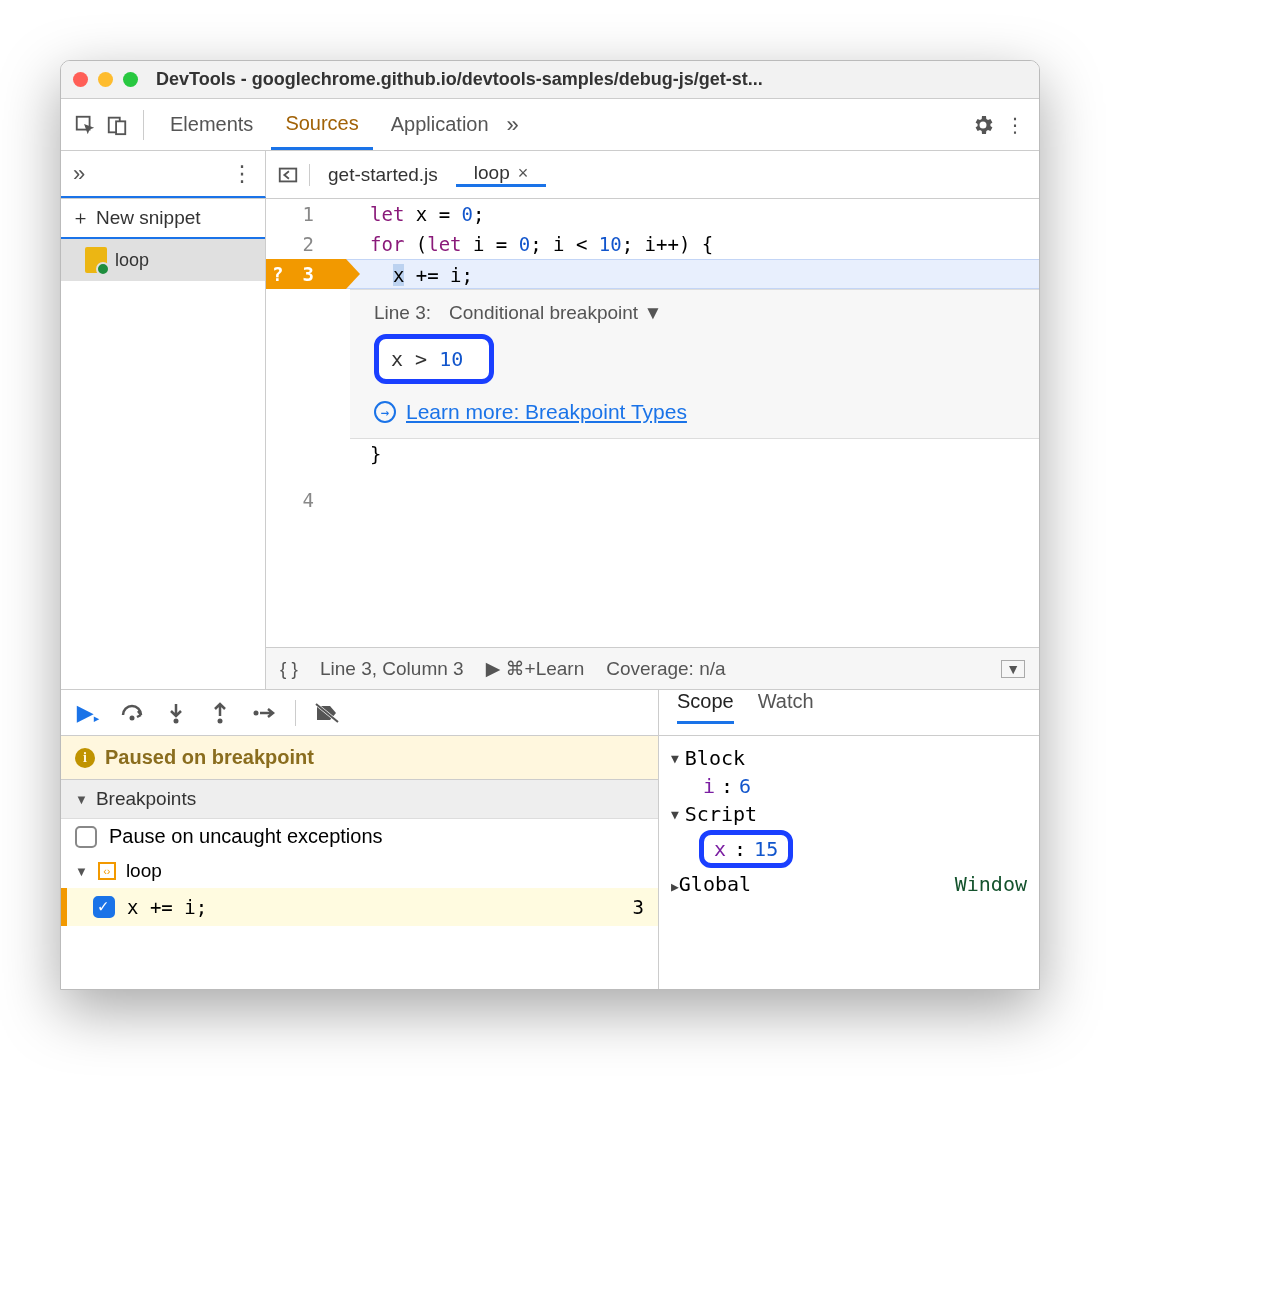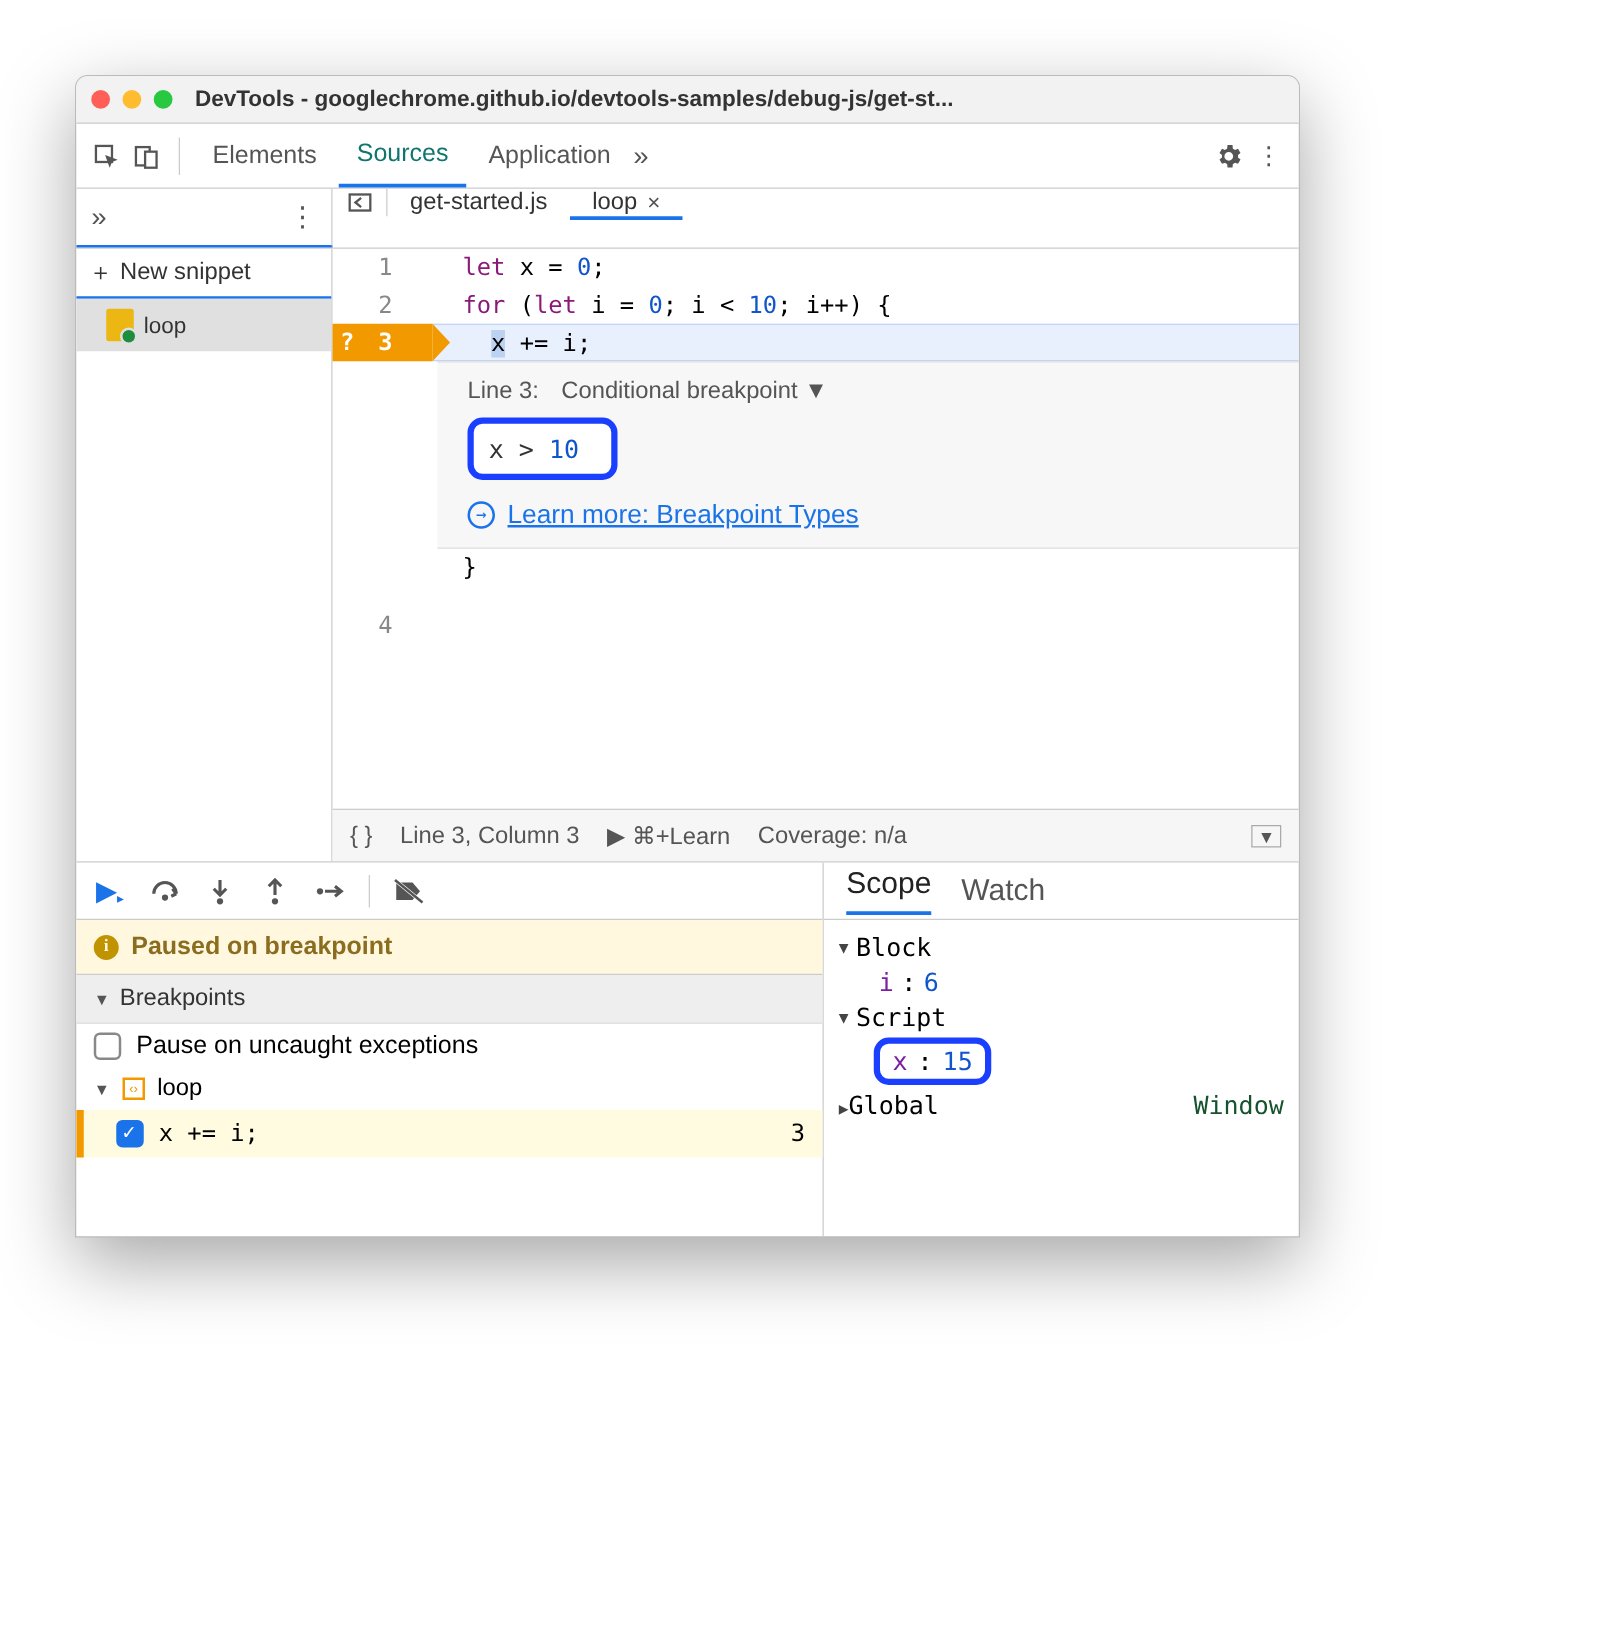"Sources" .tab-item.active { color: #0f766e -> #a16207 }
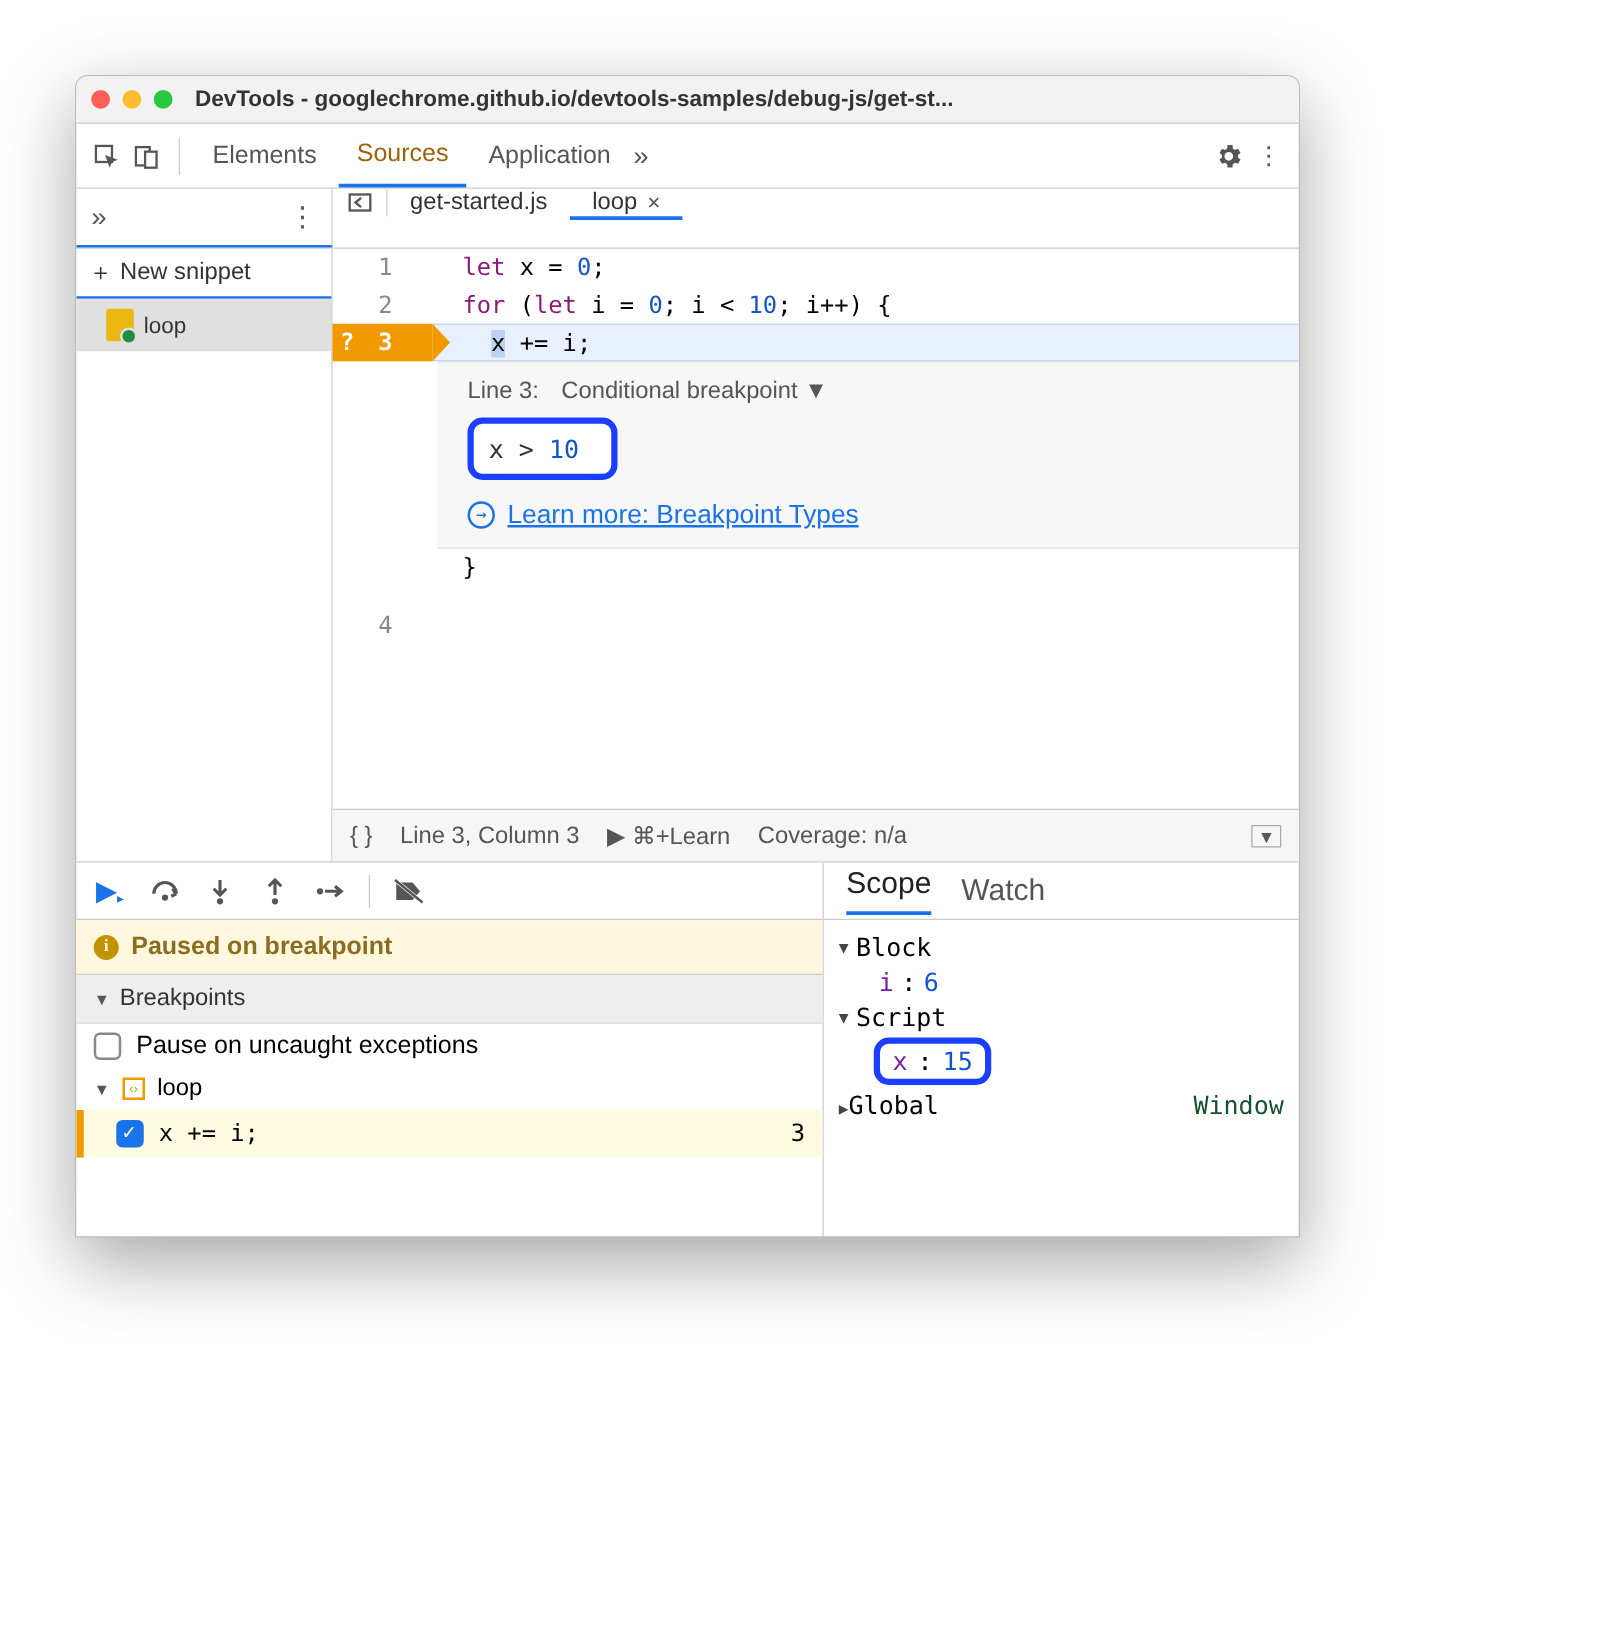"get-started.js" .file-tabsbar { align-items: flex-start -> center }
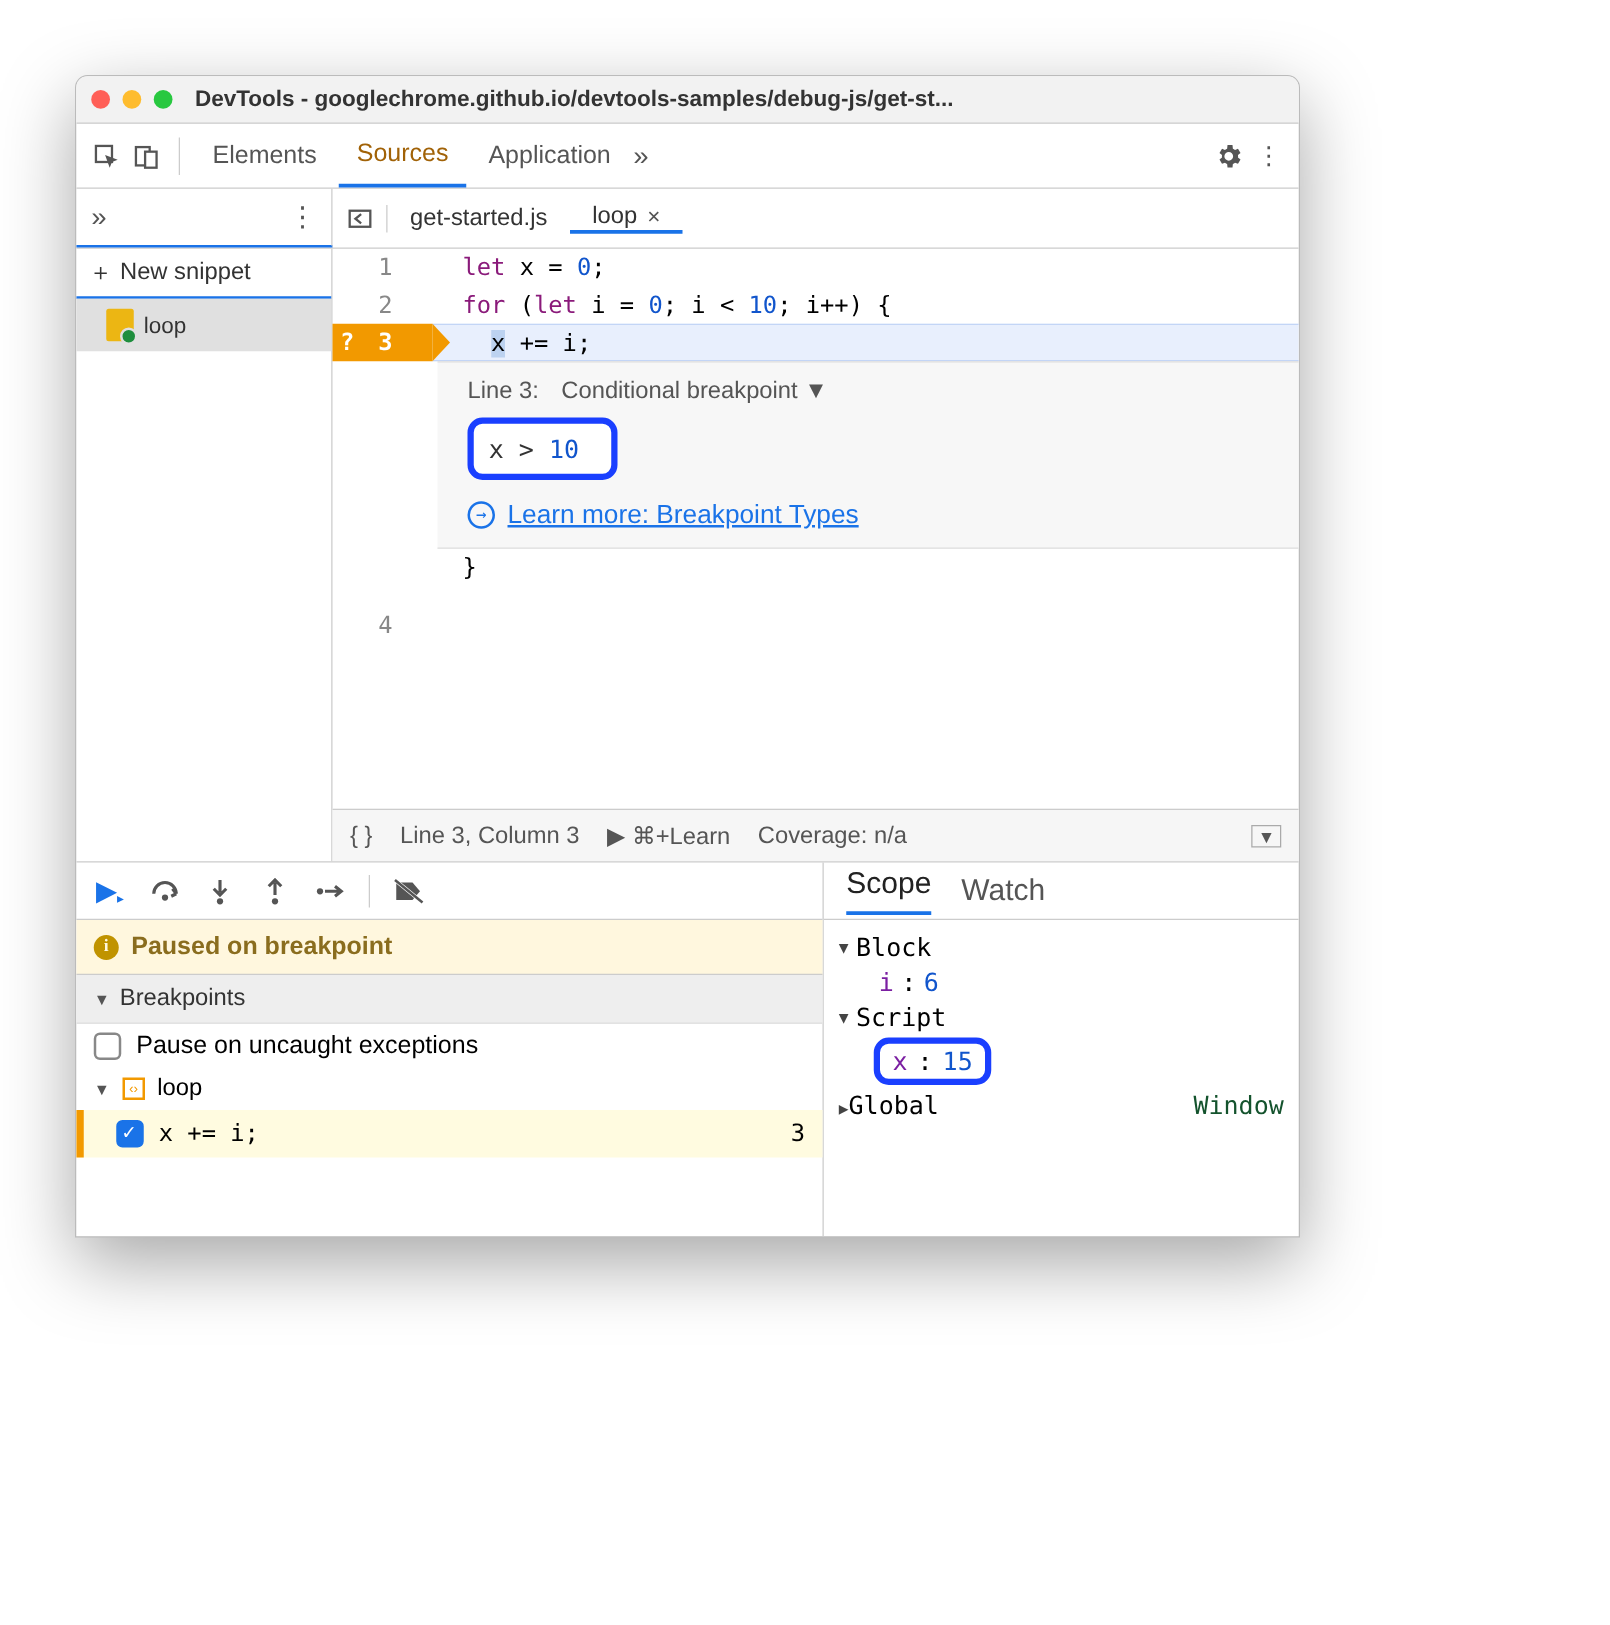"Scope" .scope-tabs { align-items: center -> flex-start; font-size: 24px -> 20px }
